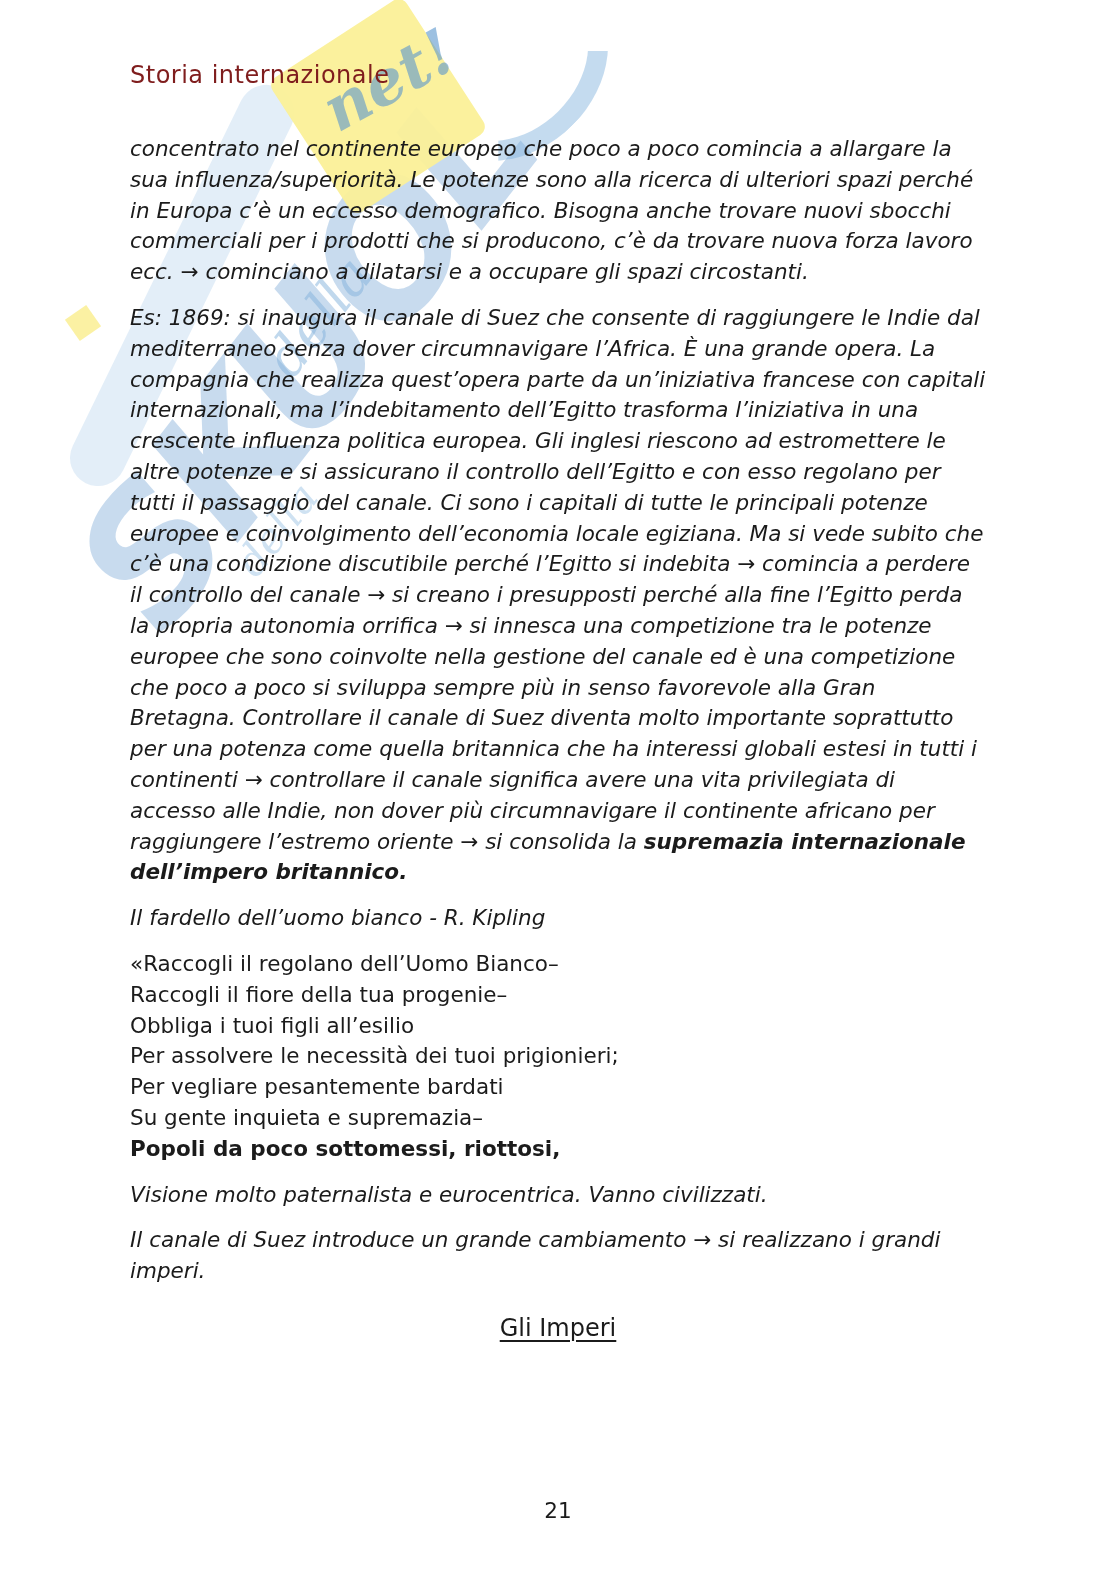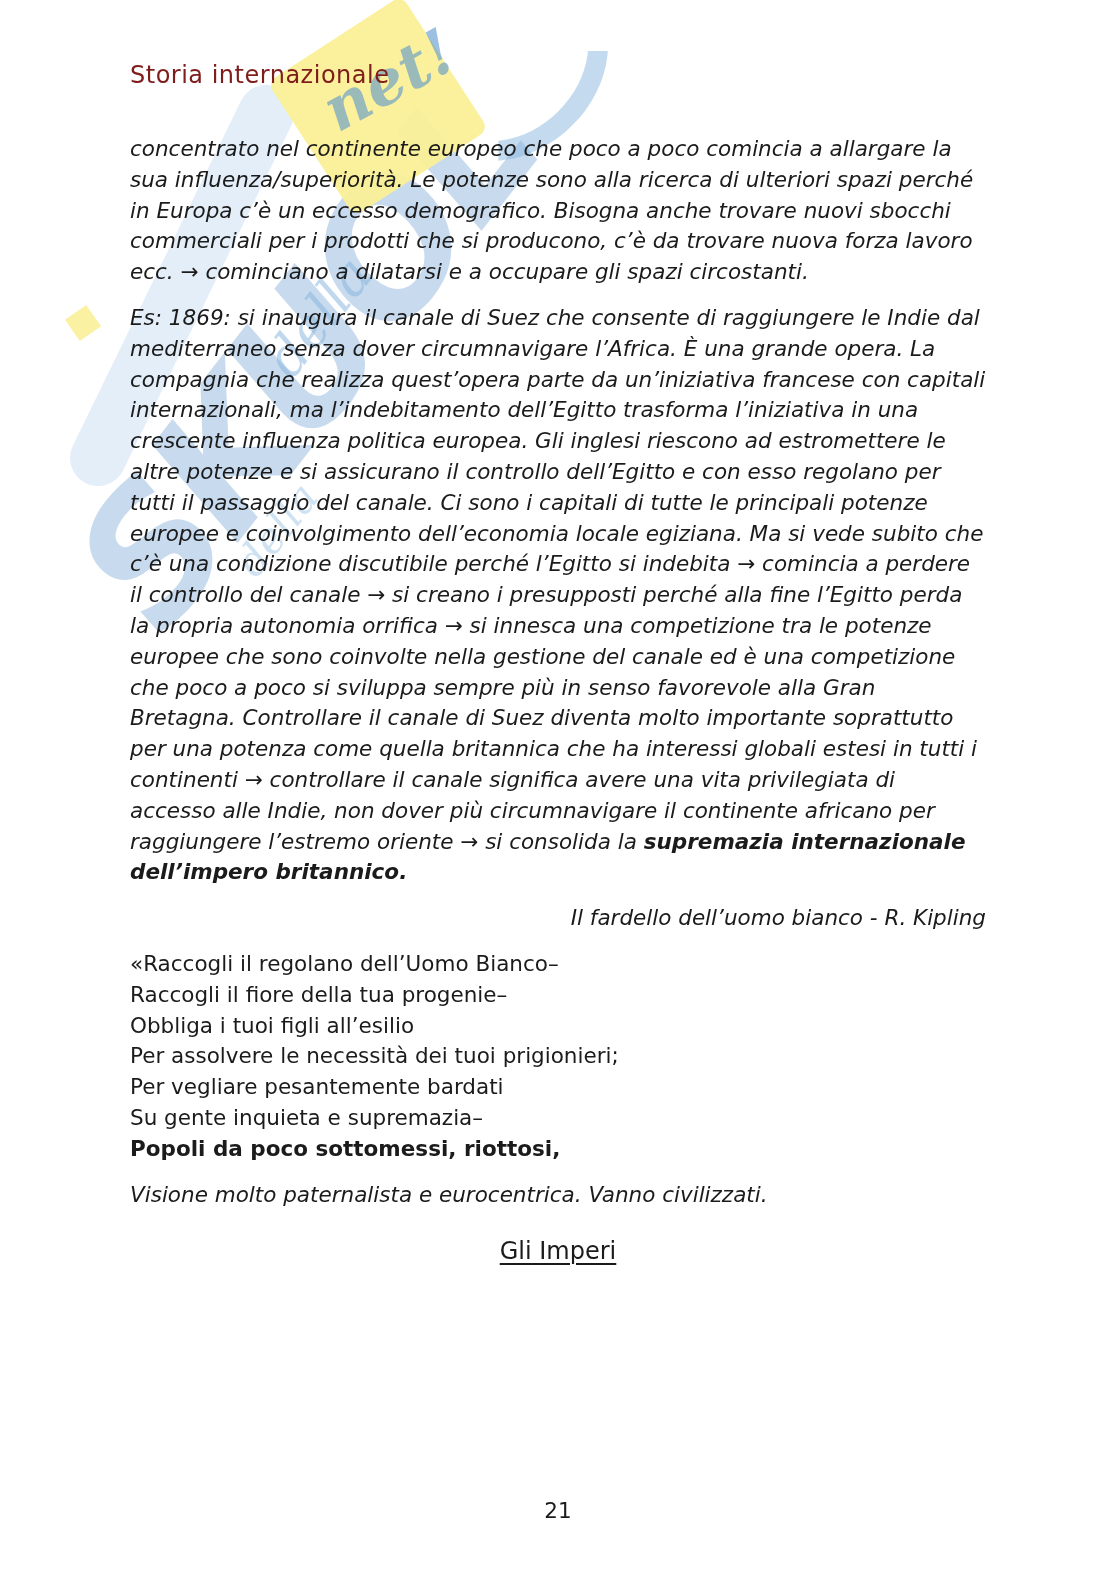"Il fardello dell’uomo bianco -" .quote-title { text-align: right -> left }
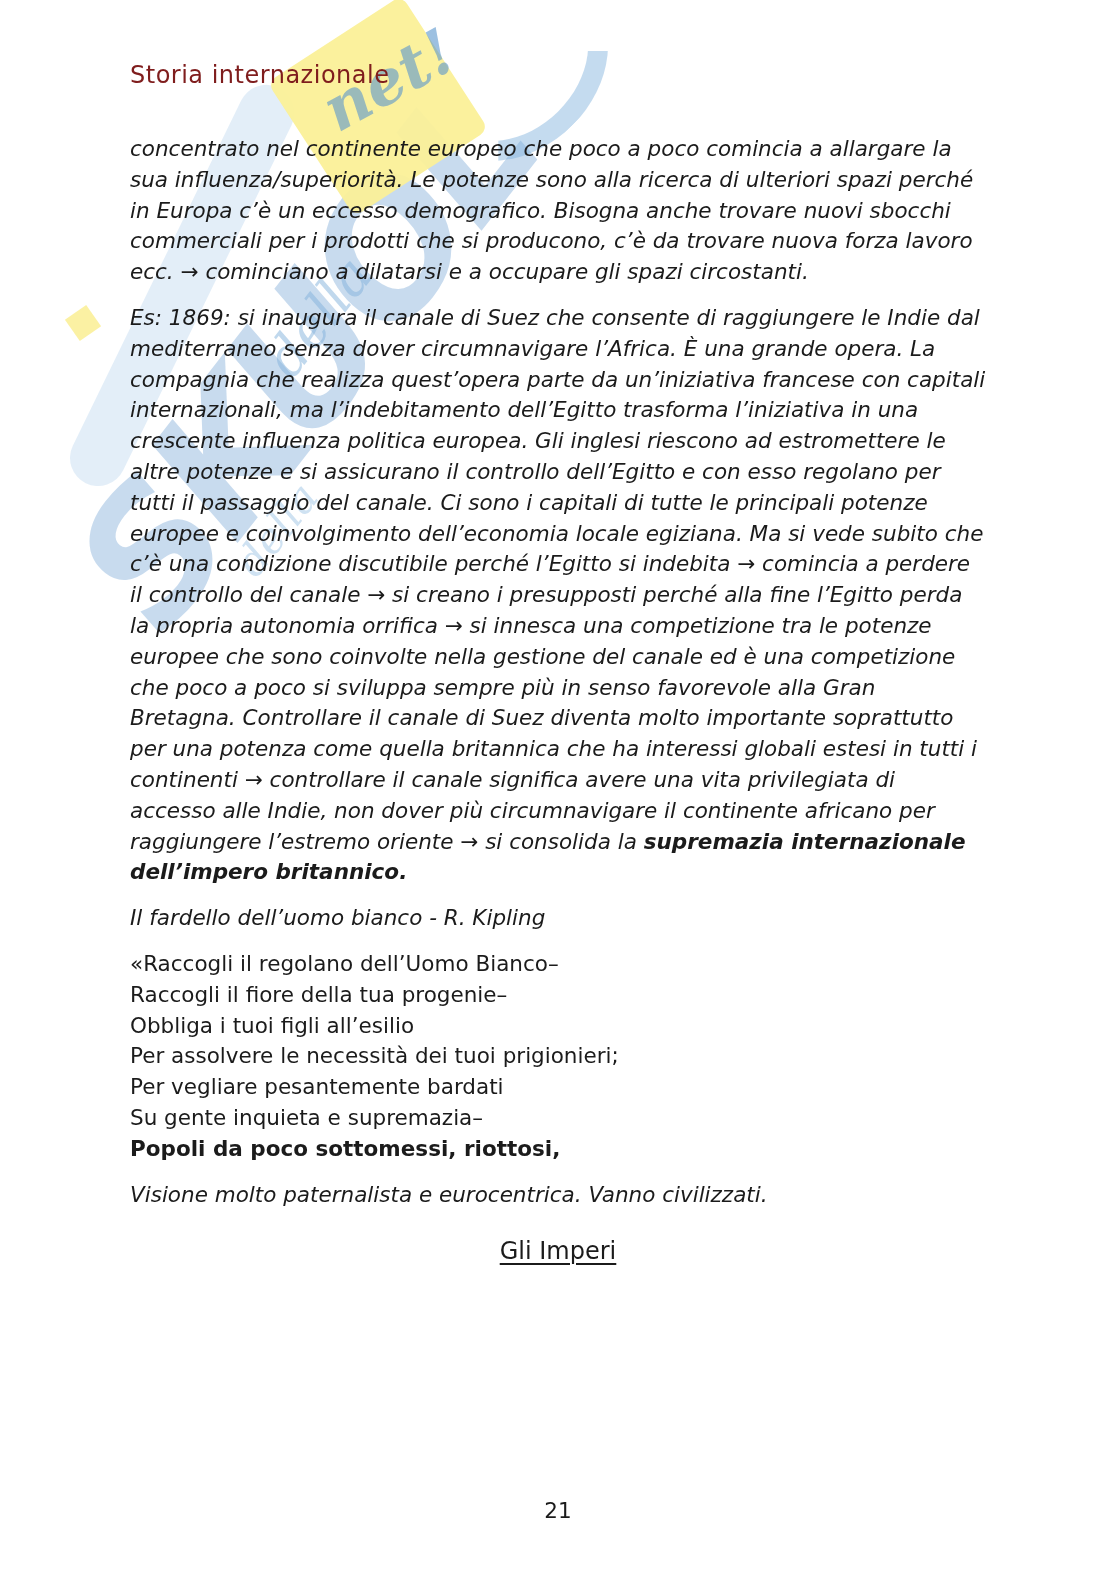"Il canale di Suez introduce" p { html: none -> <p>Il canale di Suez introduce un grande cambiamento → si realizzano i grandi imperi.</p> }
